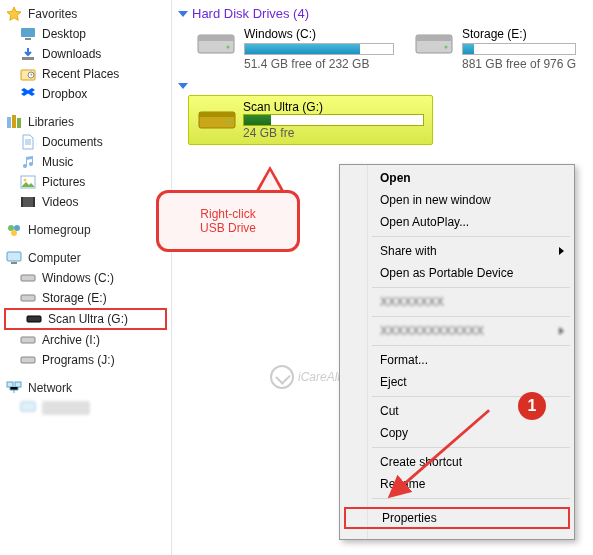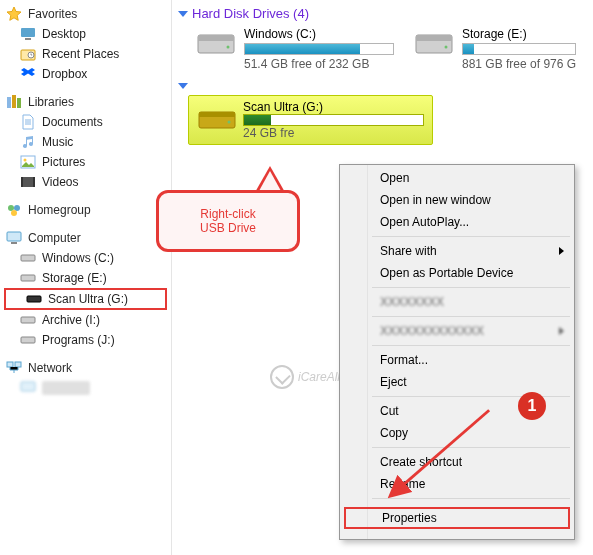"Downloads" div.side-item { html: none -> <div> <svg> <path></path> <rect></rect> </svg> <span>Downloads</span> </div> }
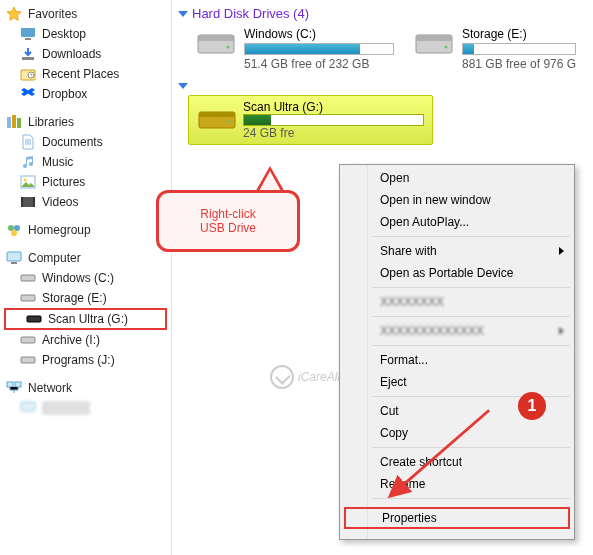"Open" .ctx-item.bold { font-weight: 400 -> 700 }
